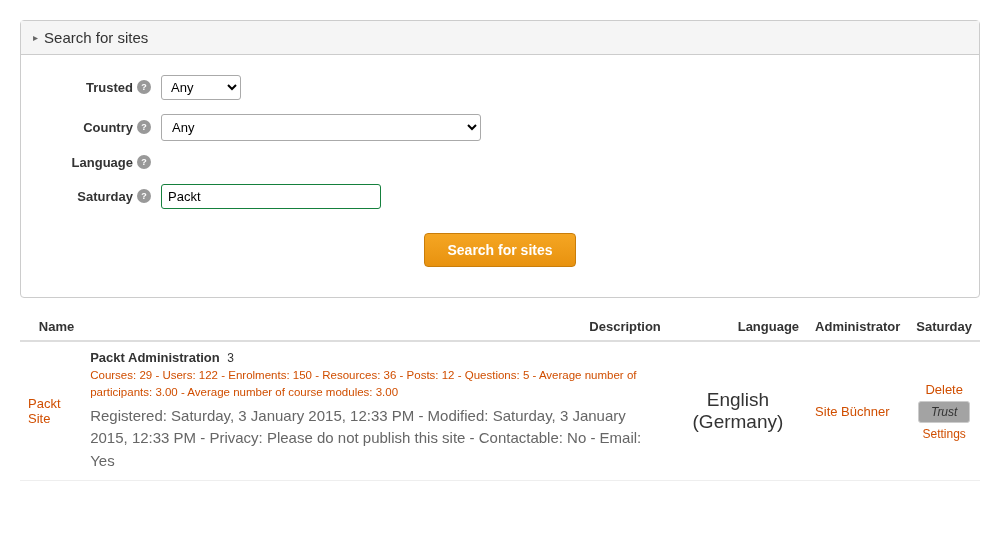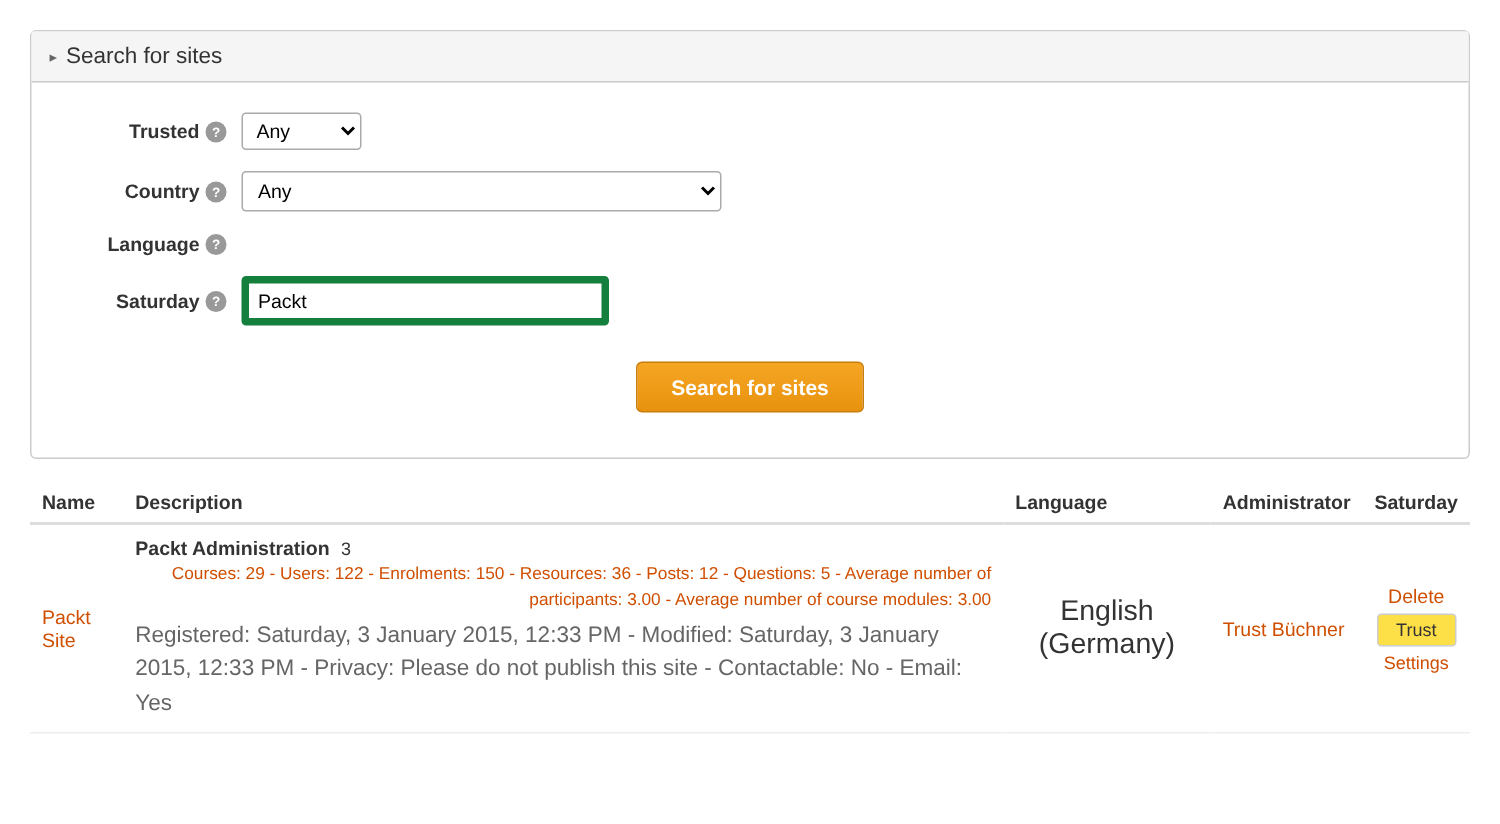"Trusted" .form-label { align-items: center -> flex-start }
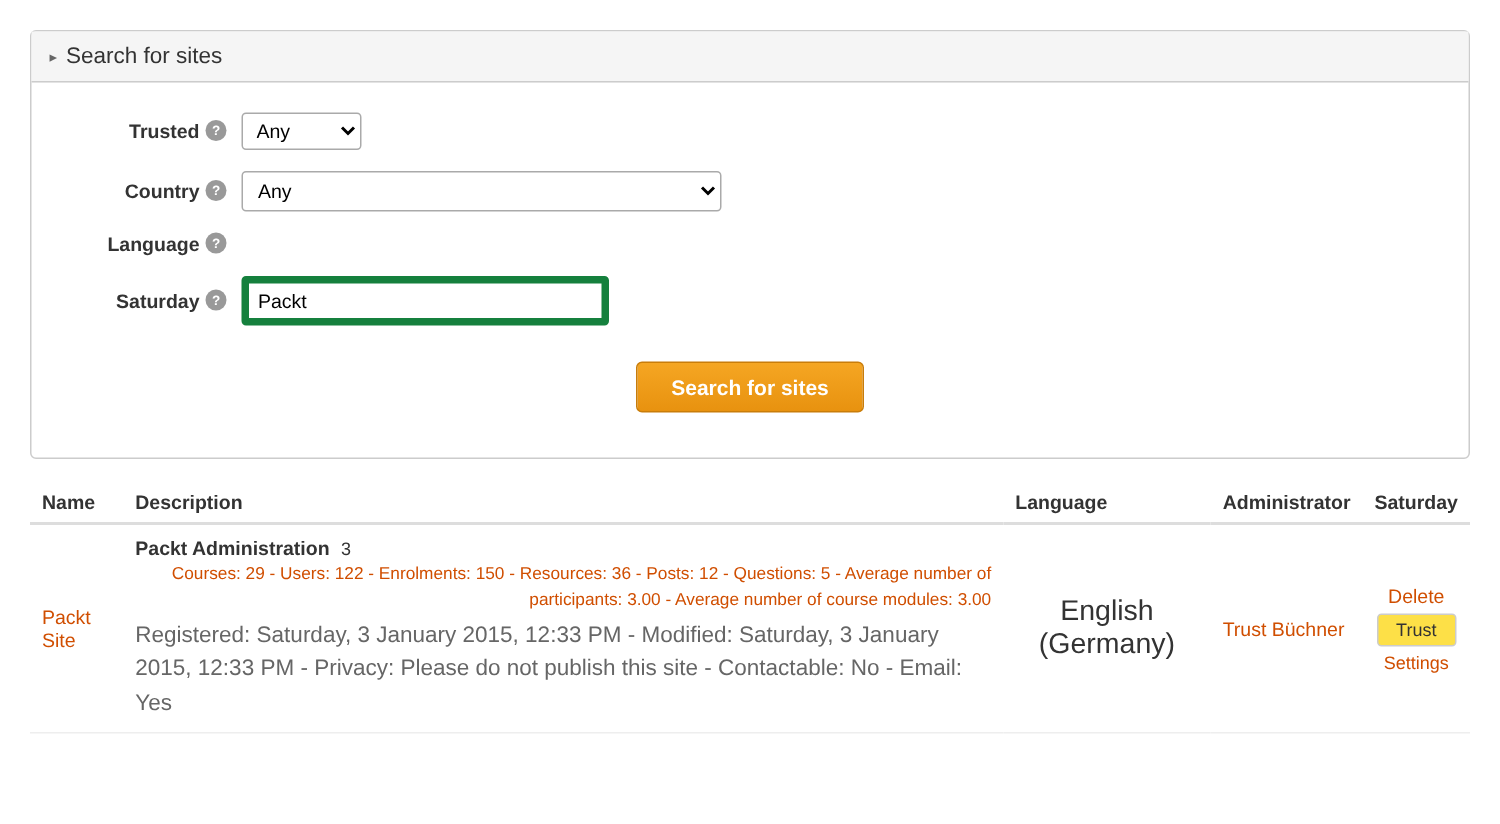"Packt" .form-control-text { border: 5px solid #15803d -> 1px solid #15803d; width: 245px -> 220px }
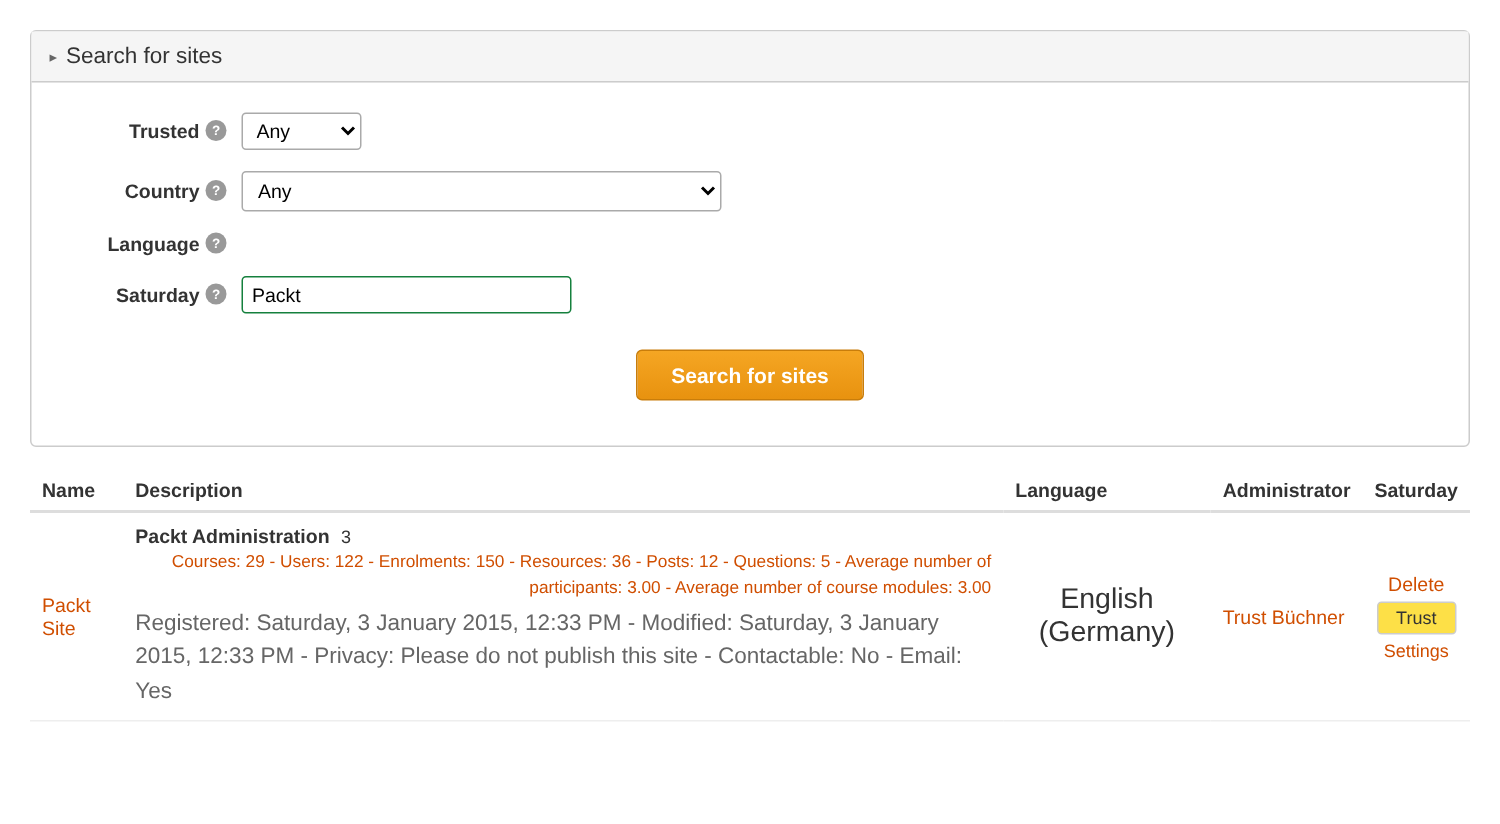"Name" .results-table thead th { text-align: left -> right }
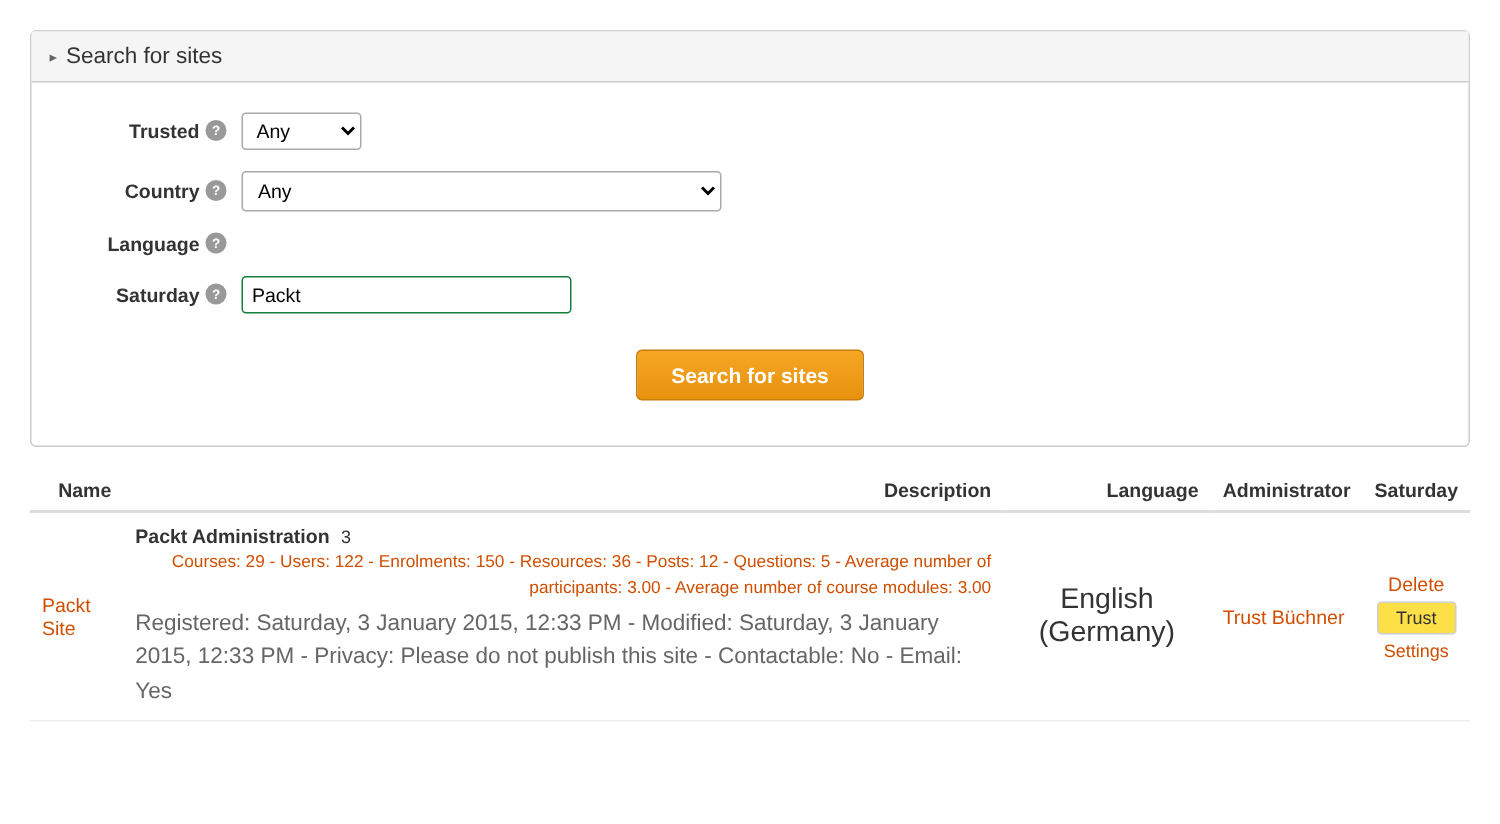"Courses: 29 - Users: 122" .desc-stats { text-align: right -> none }
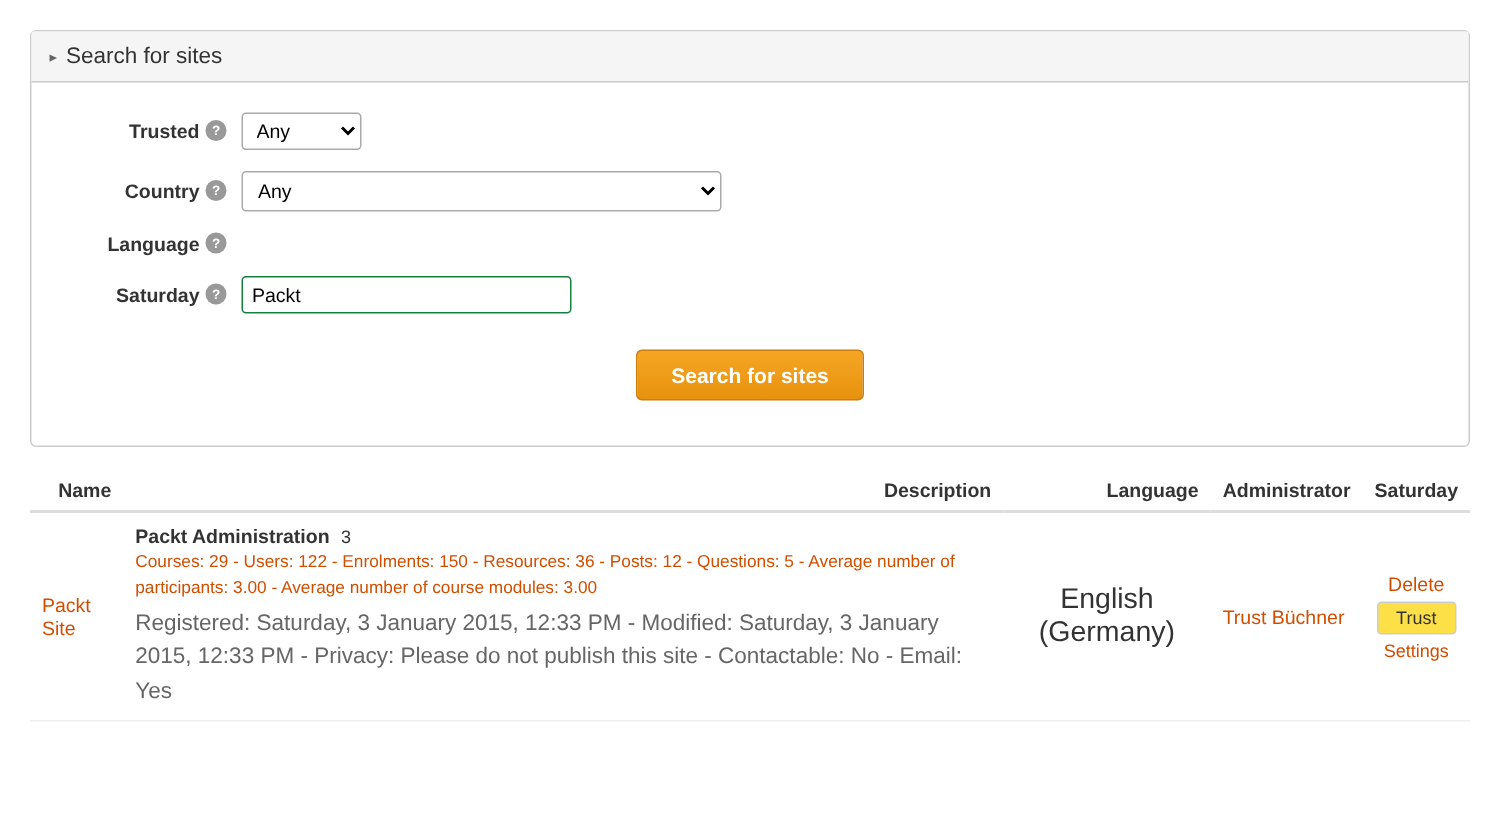"Trust Büchner" a.admin-link { text: Trust -> Site }
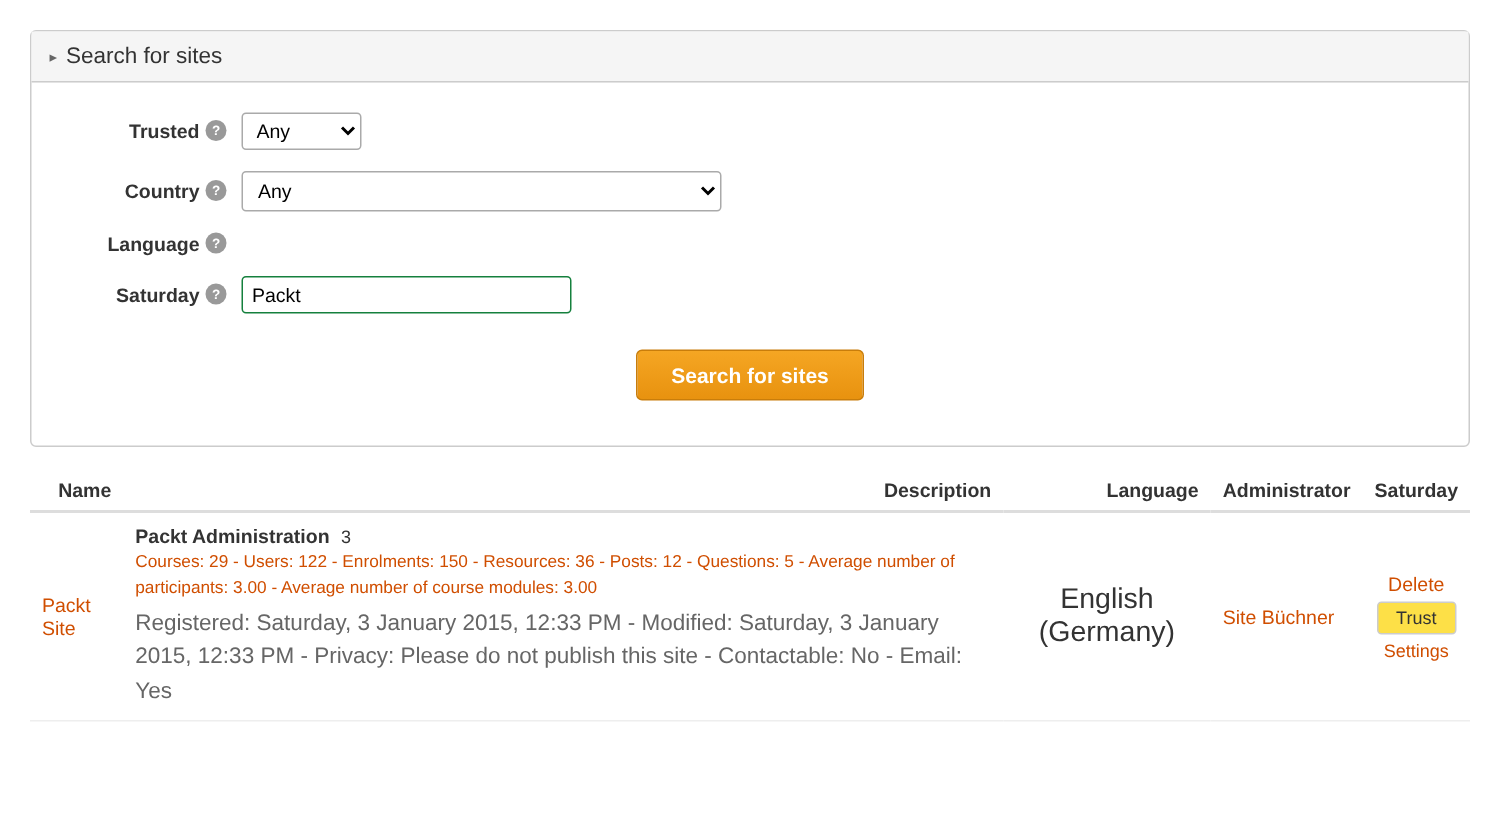"Trust" .op-trust-btn { background: #fde047 -> #a3a3a3; font-style: none -> italic }
